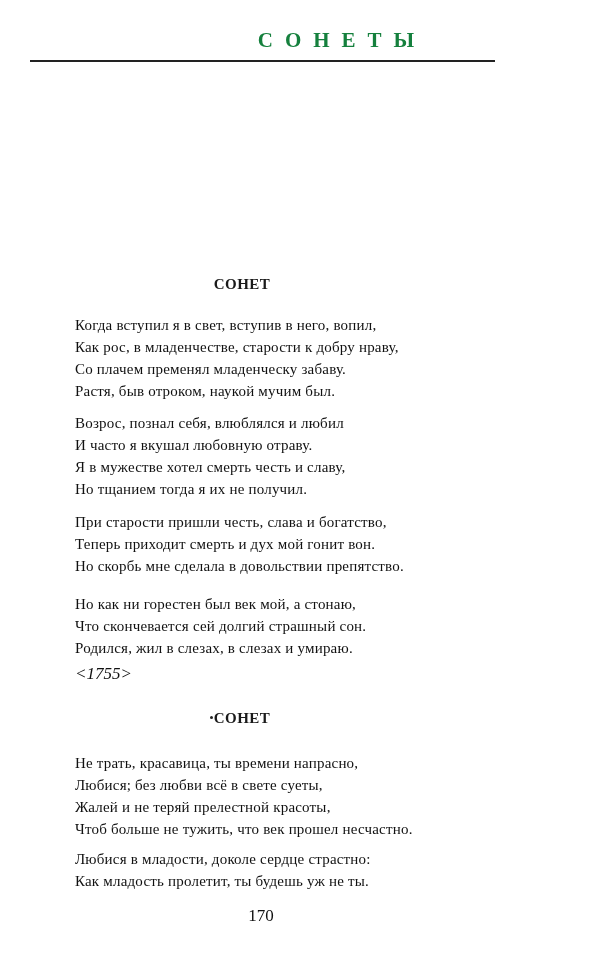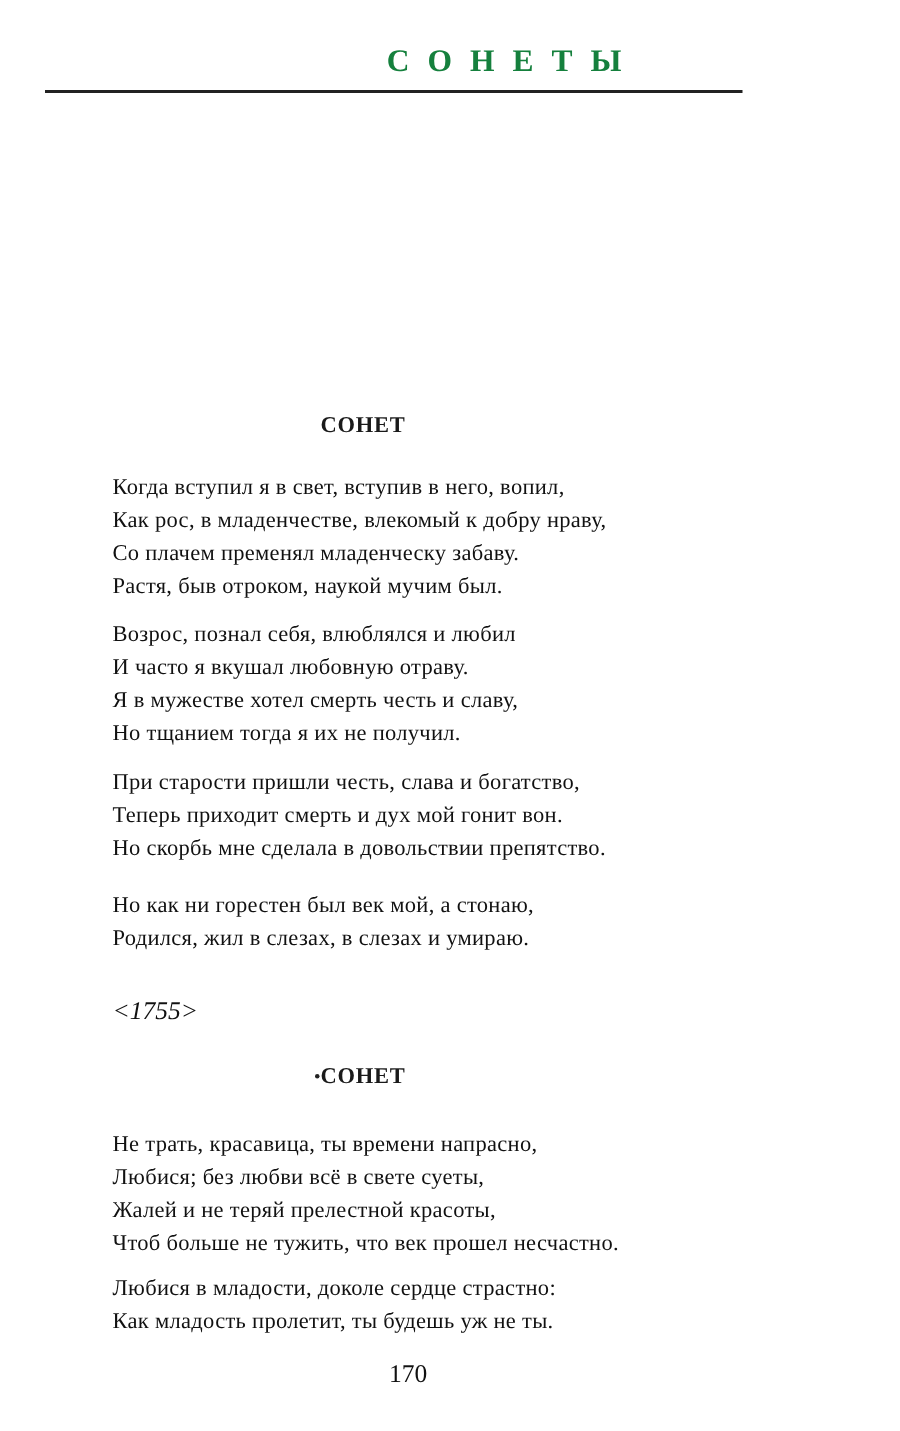"Как рос, в младенчестве, влекомый" div.line { text: влекомый -> старости }
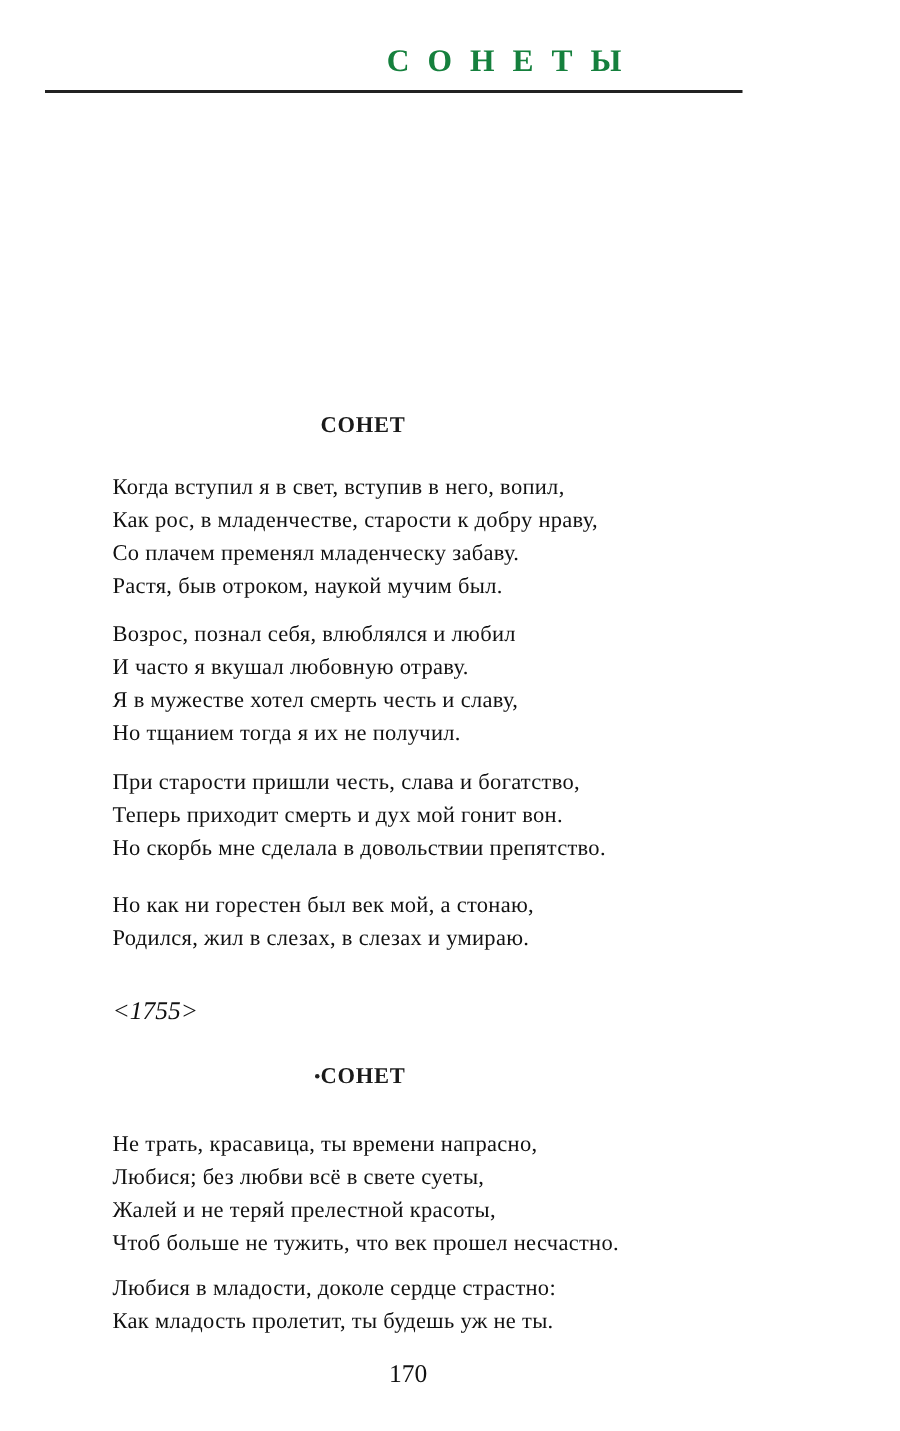"Что скончевается сей долгий страшный" div.line { html: none -> <div>Что скончевается сей долгий страшный сон.</div> }
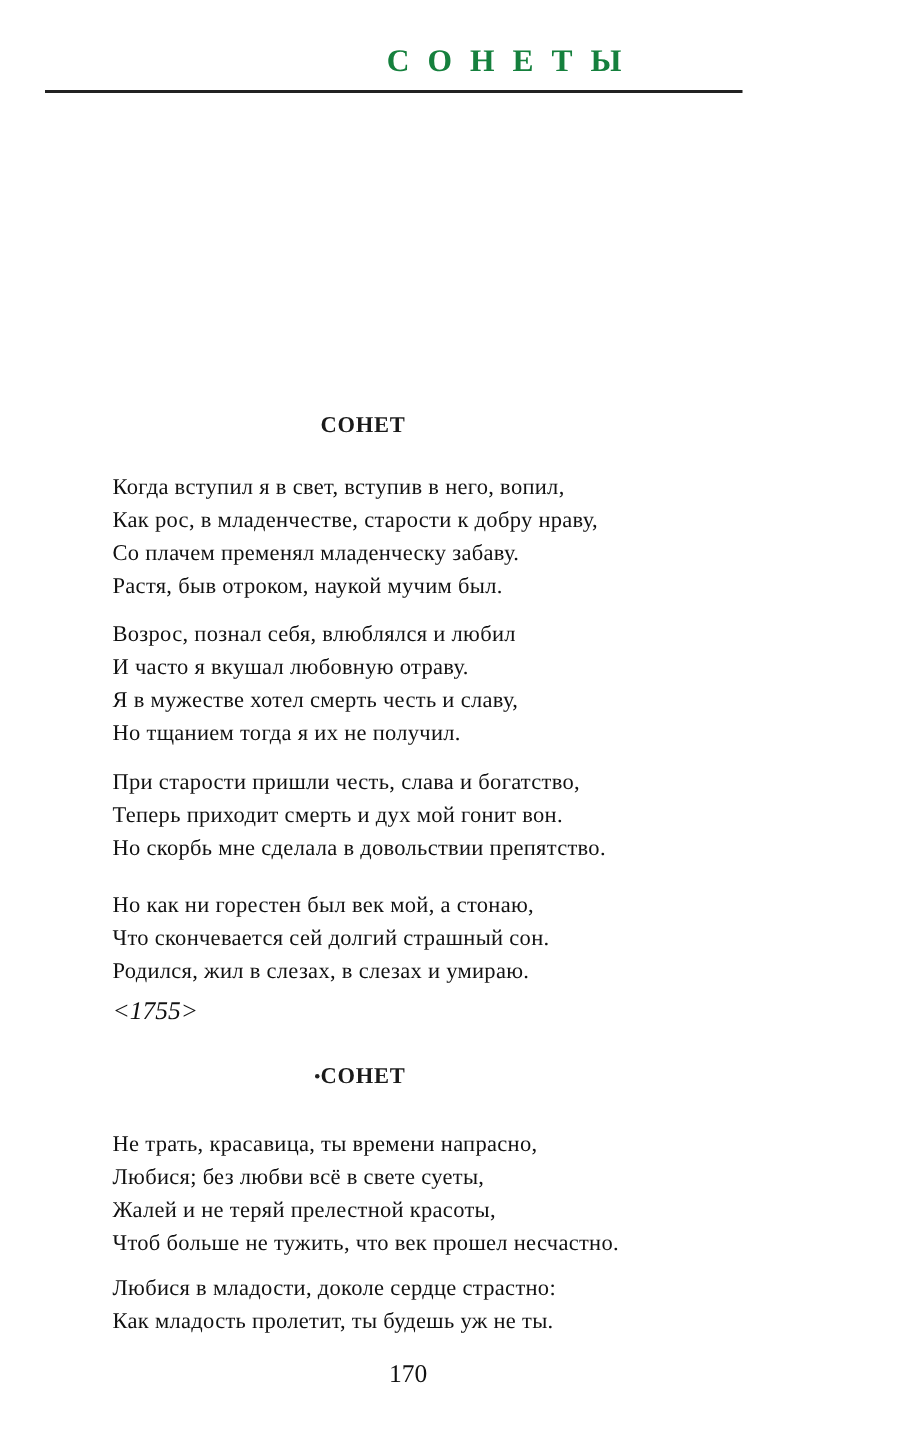"170" .page-number { left: 12px -> 1px }
